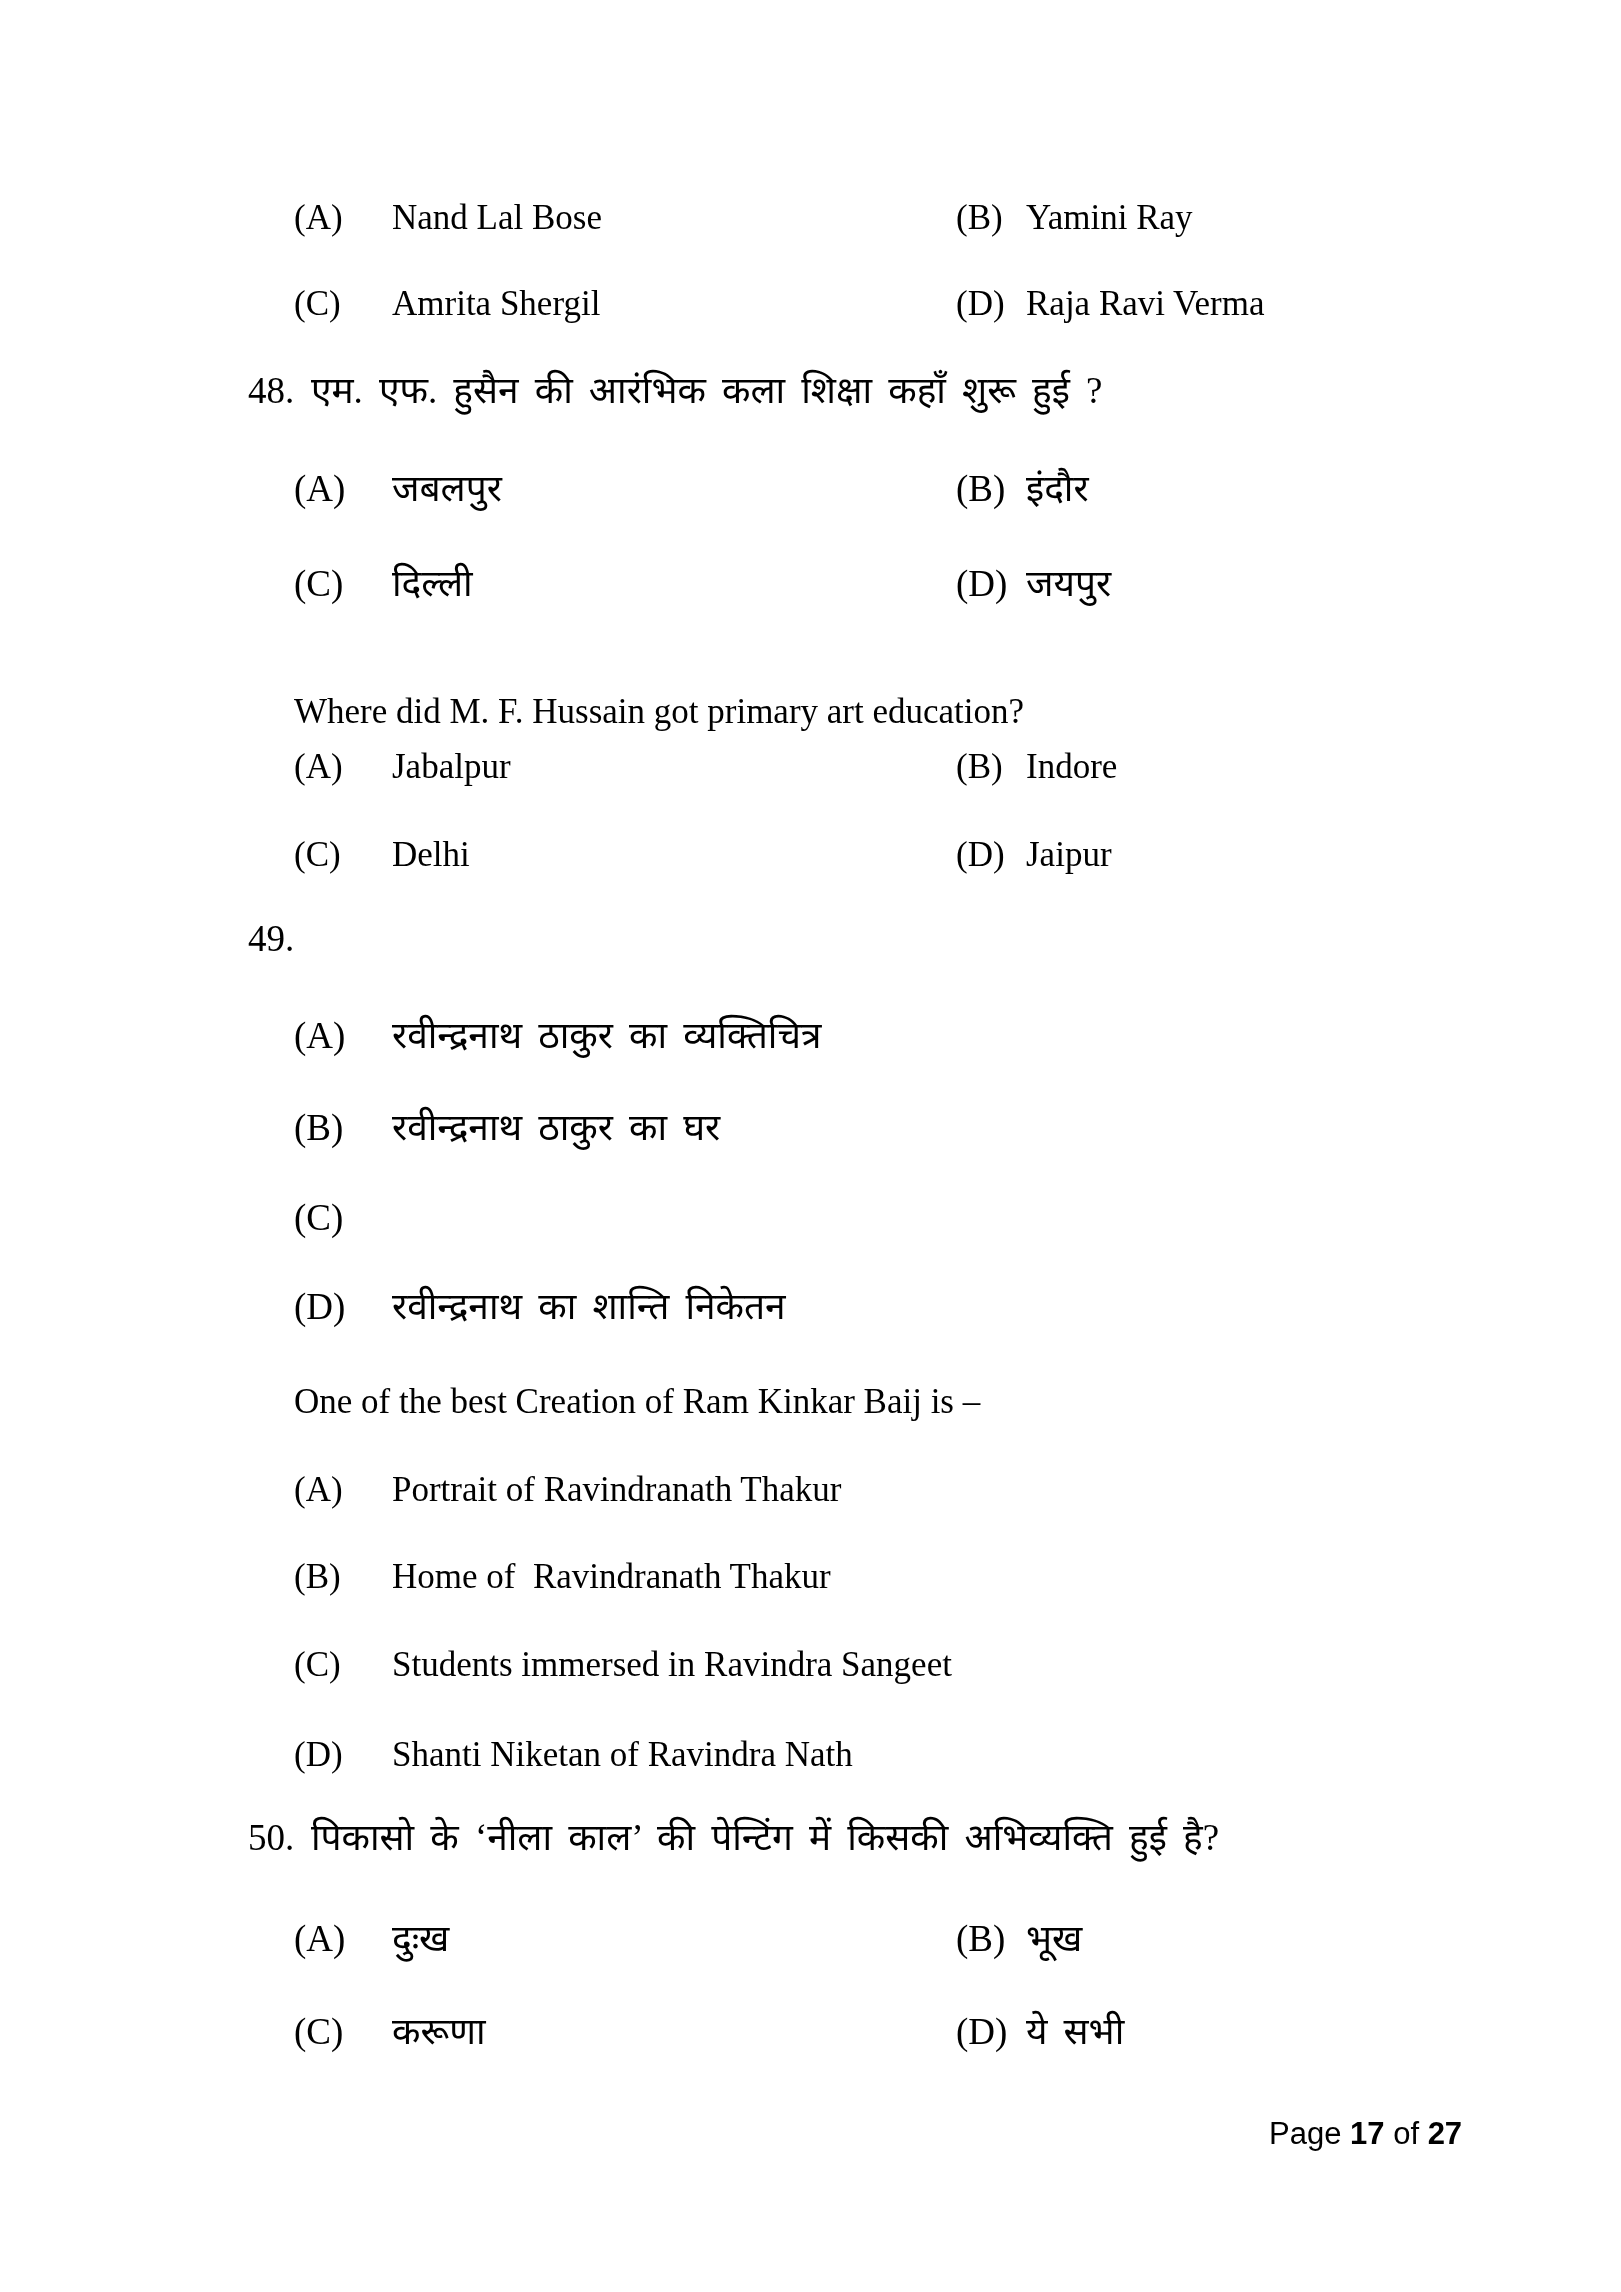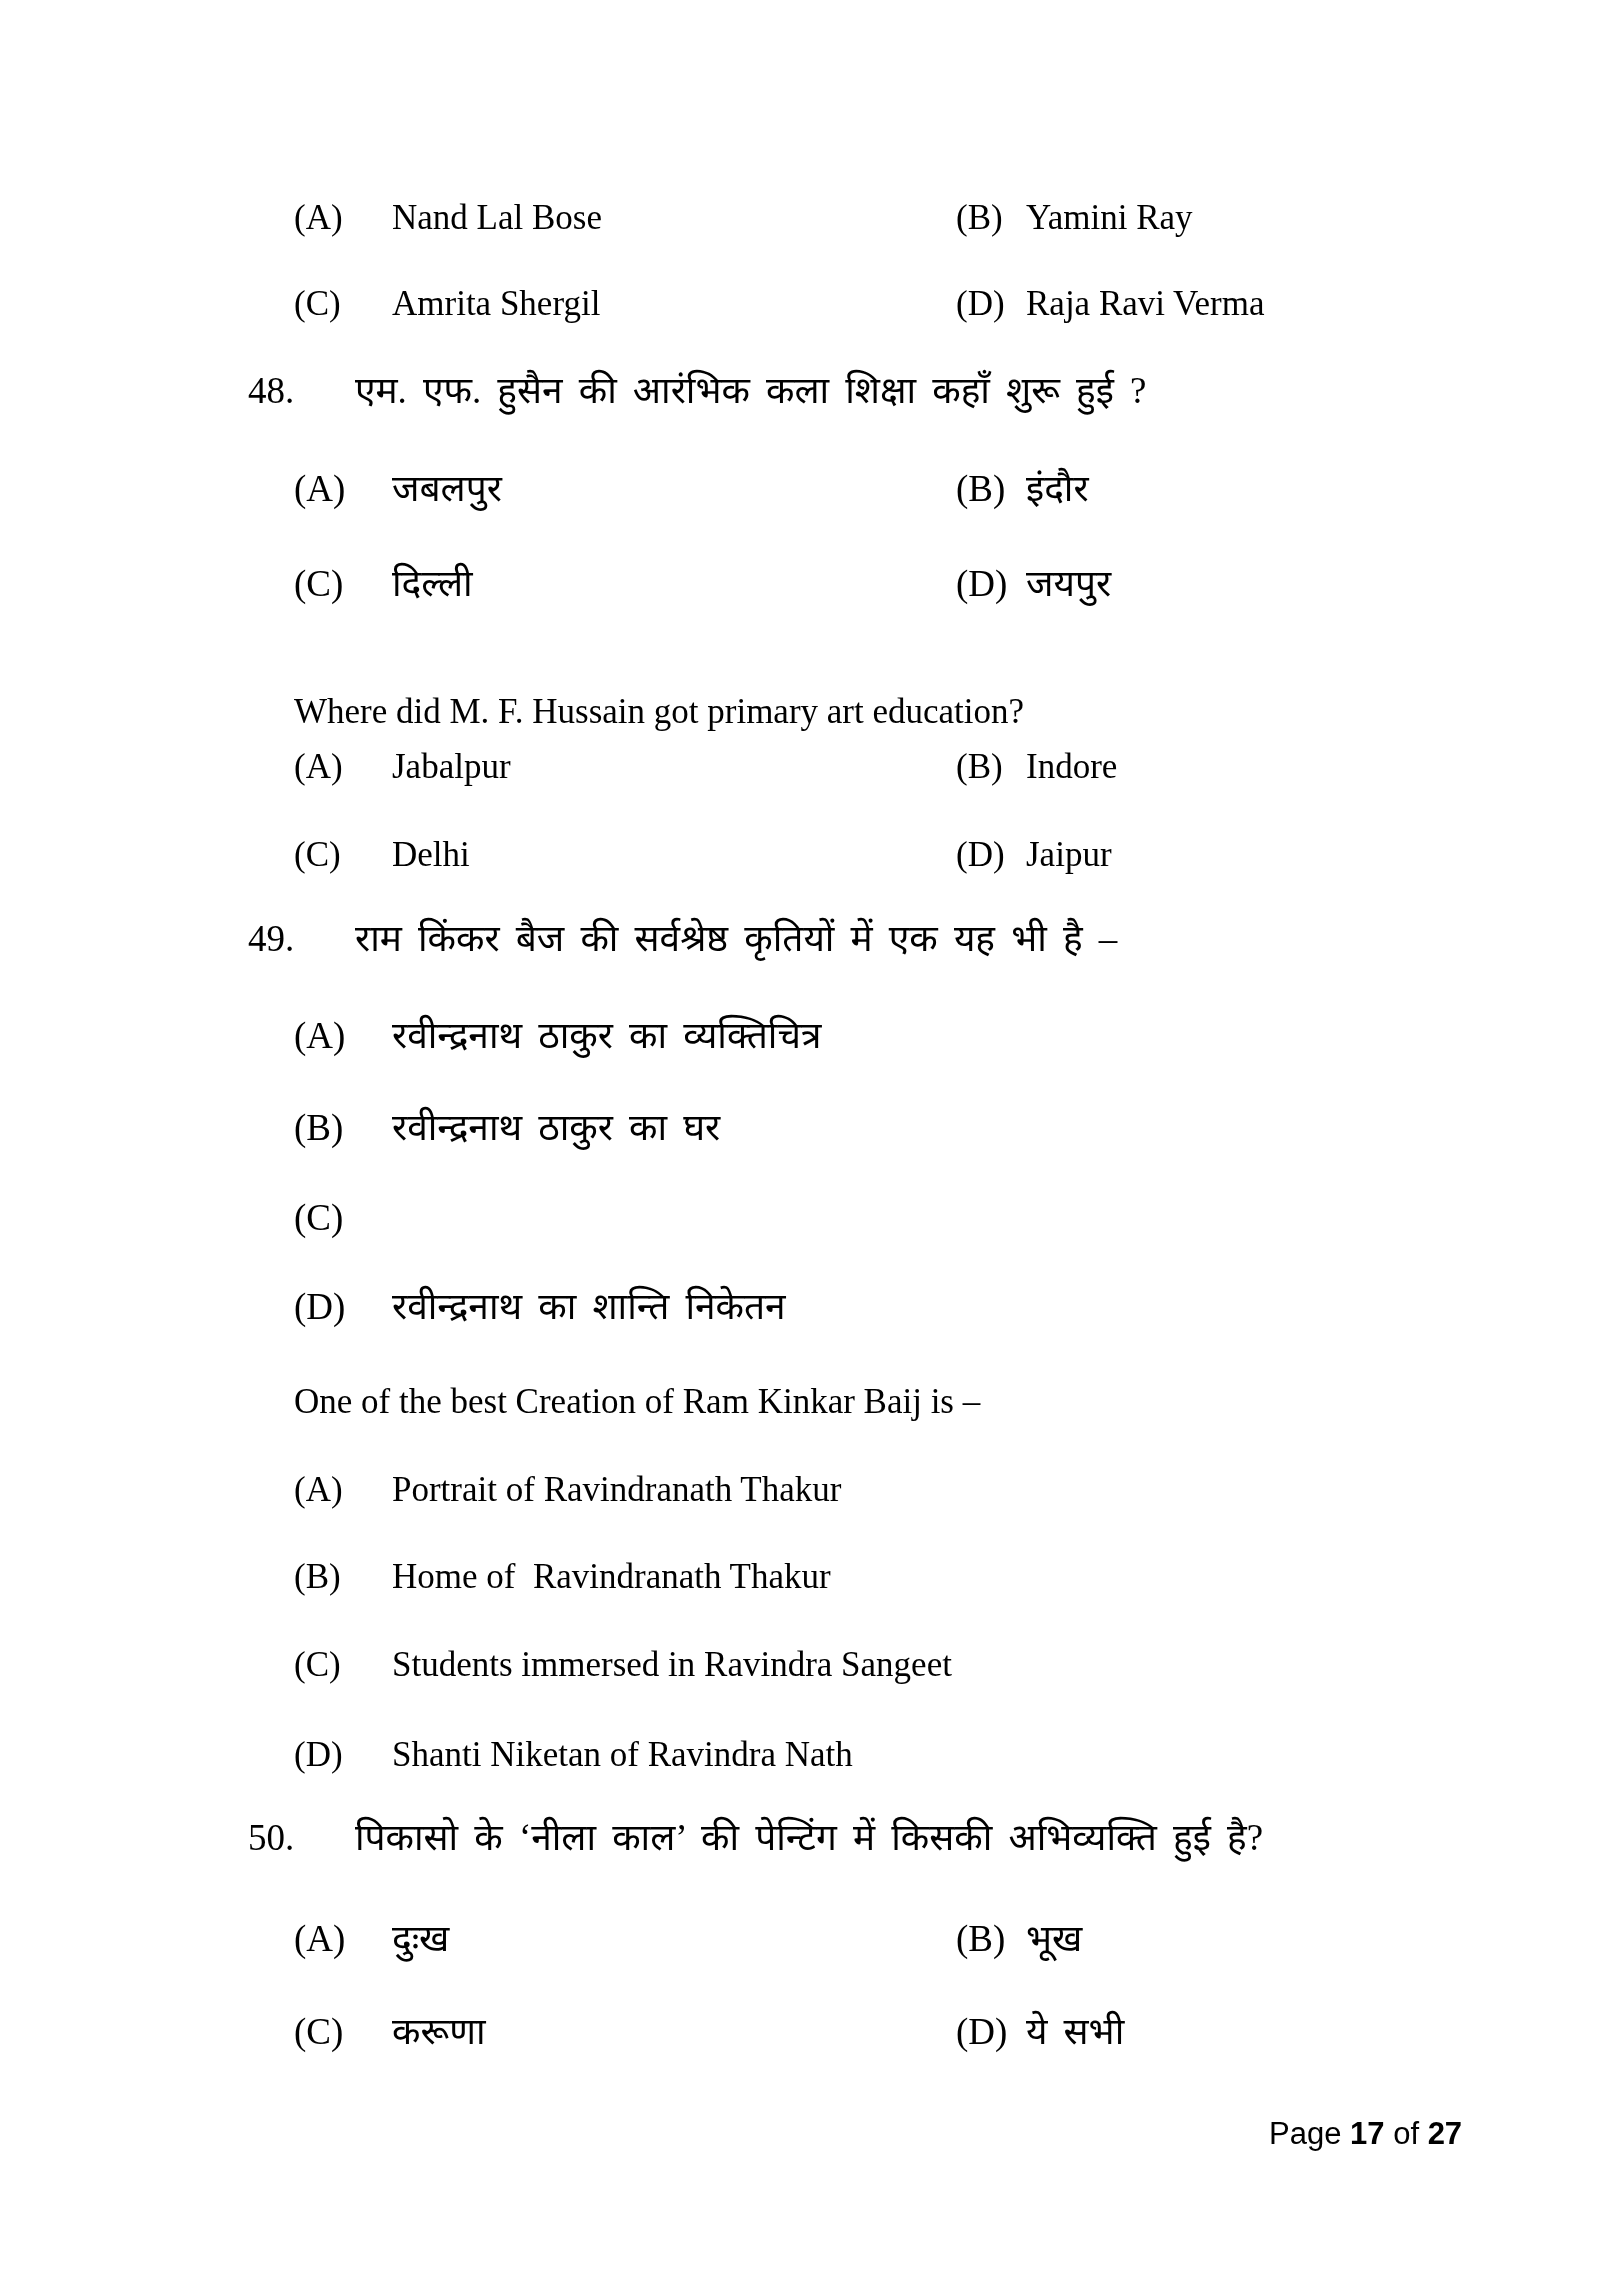"एम. एफ. हुसैन की आरंभिक" .qtext-hi { margin-left: 44px -> none }
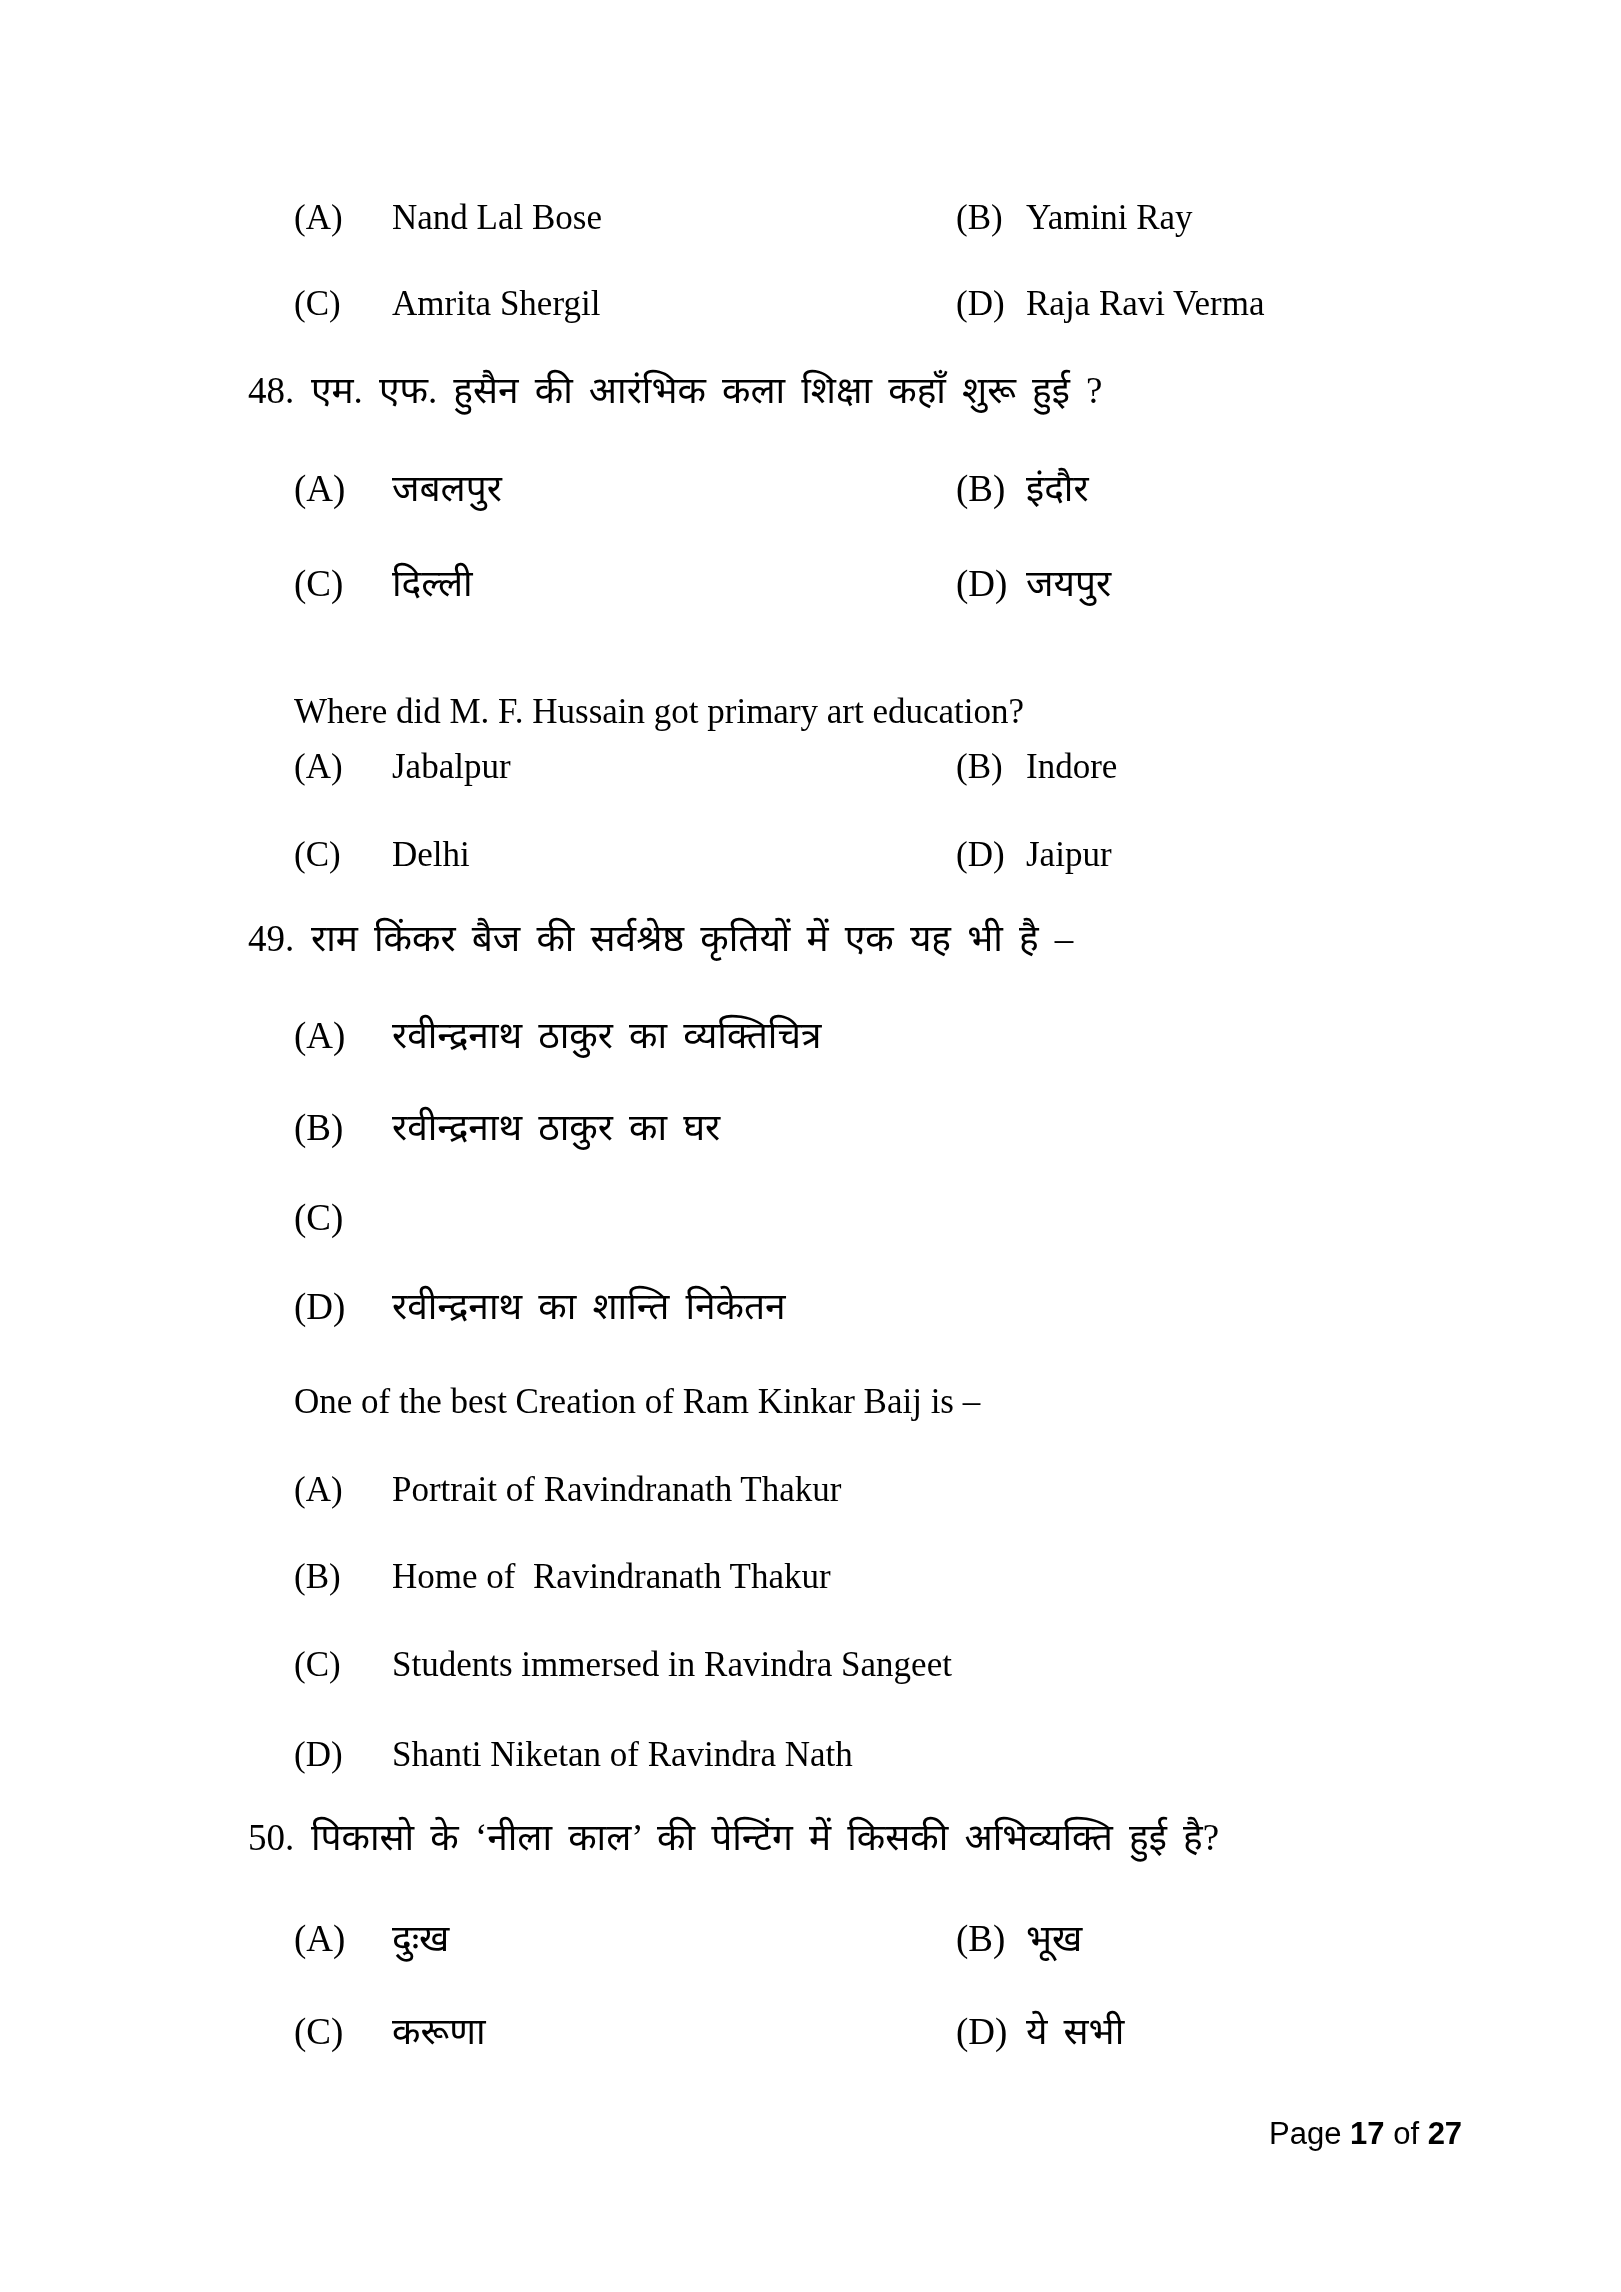"राम किंकर बैज की सर्वश्रेष्ठ" span.qtext-hi { html: <span>राम किंकर बैज की सर्वश्रेष्ठ कृतियों में एक यह भी है –</span> -> none }
